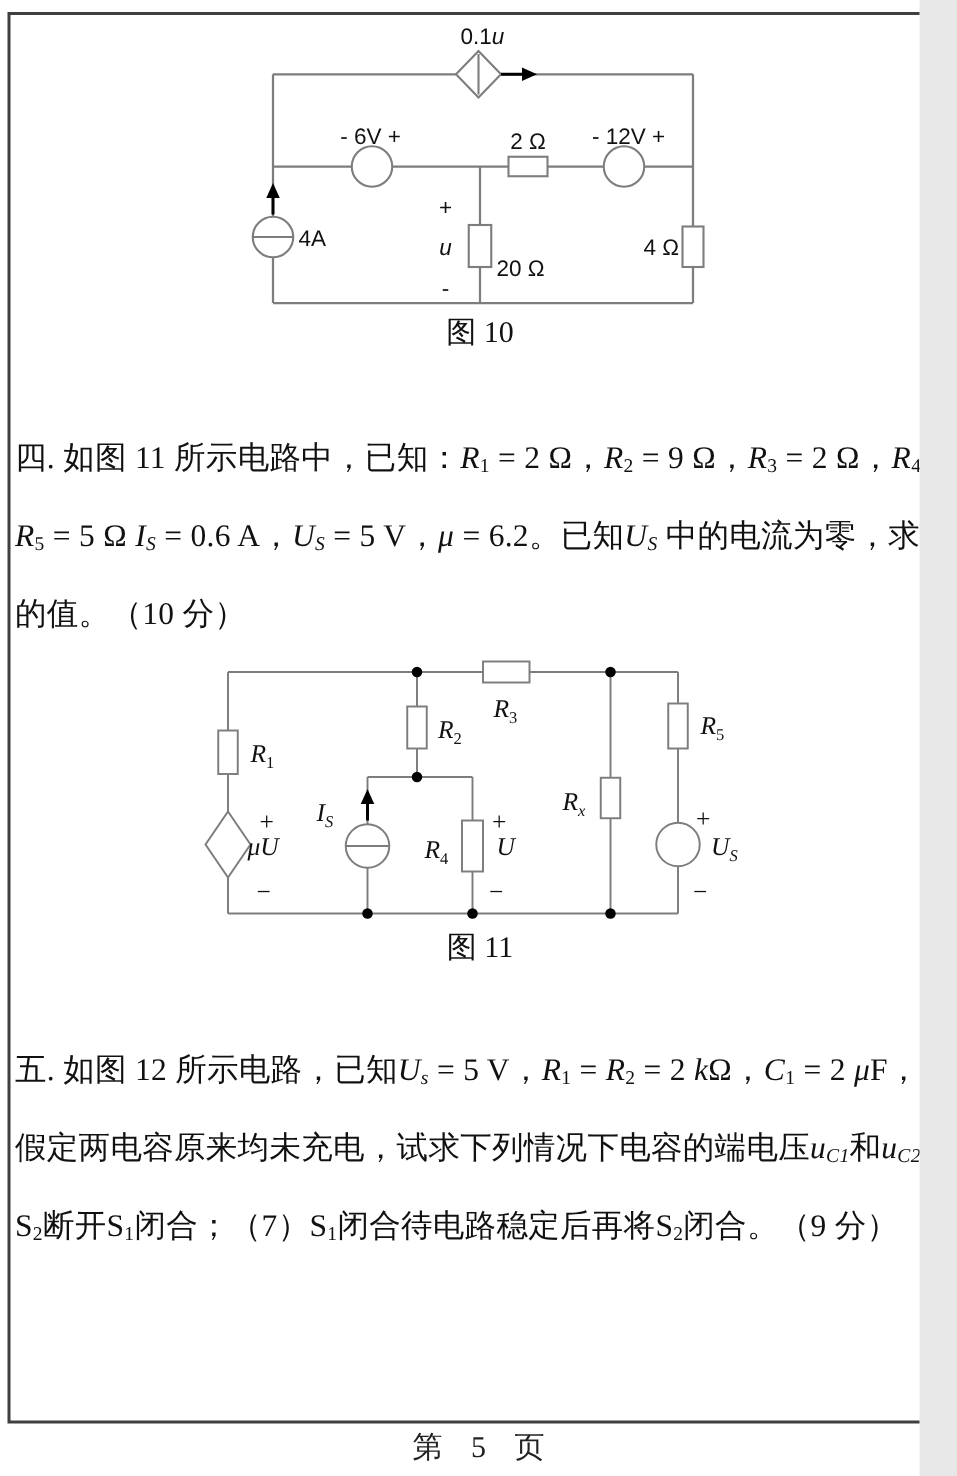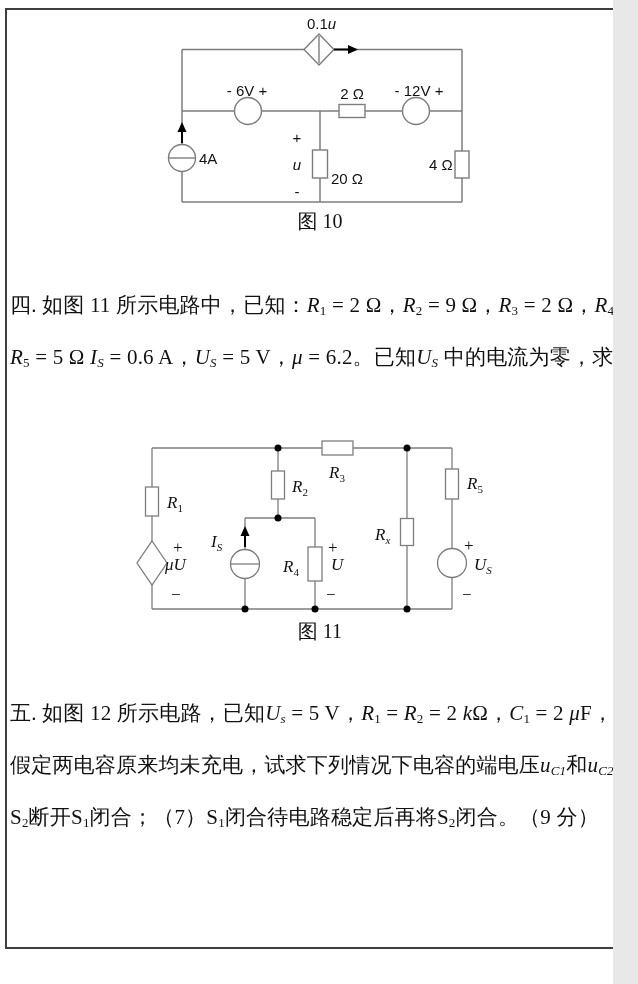"的值。（10 分）" div.pline { html: none -> <div><span>的值。（10 分）</span></div> }
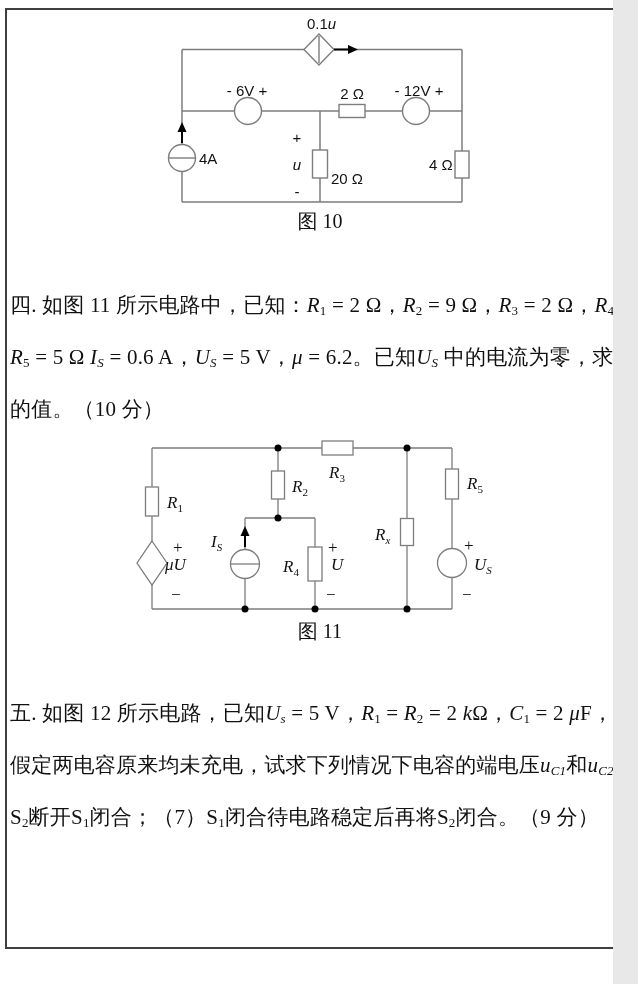"第 5 页" div.footer { html: none -> <div>第 5 页</div> }
